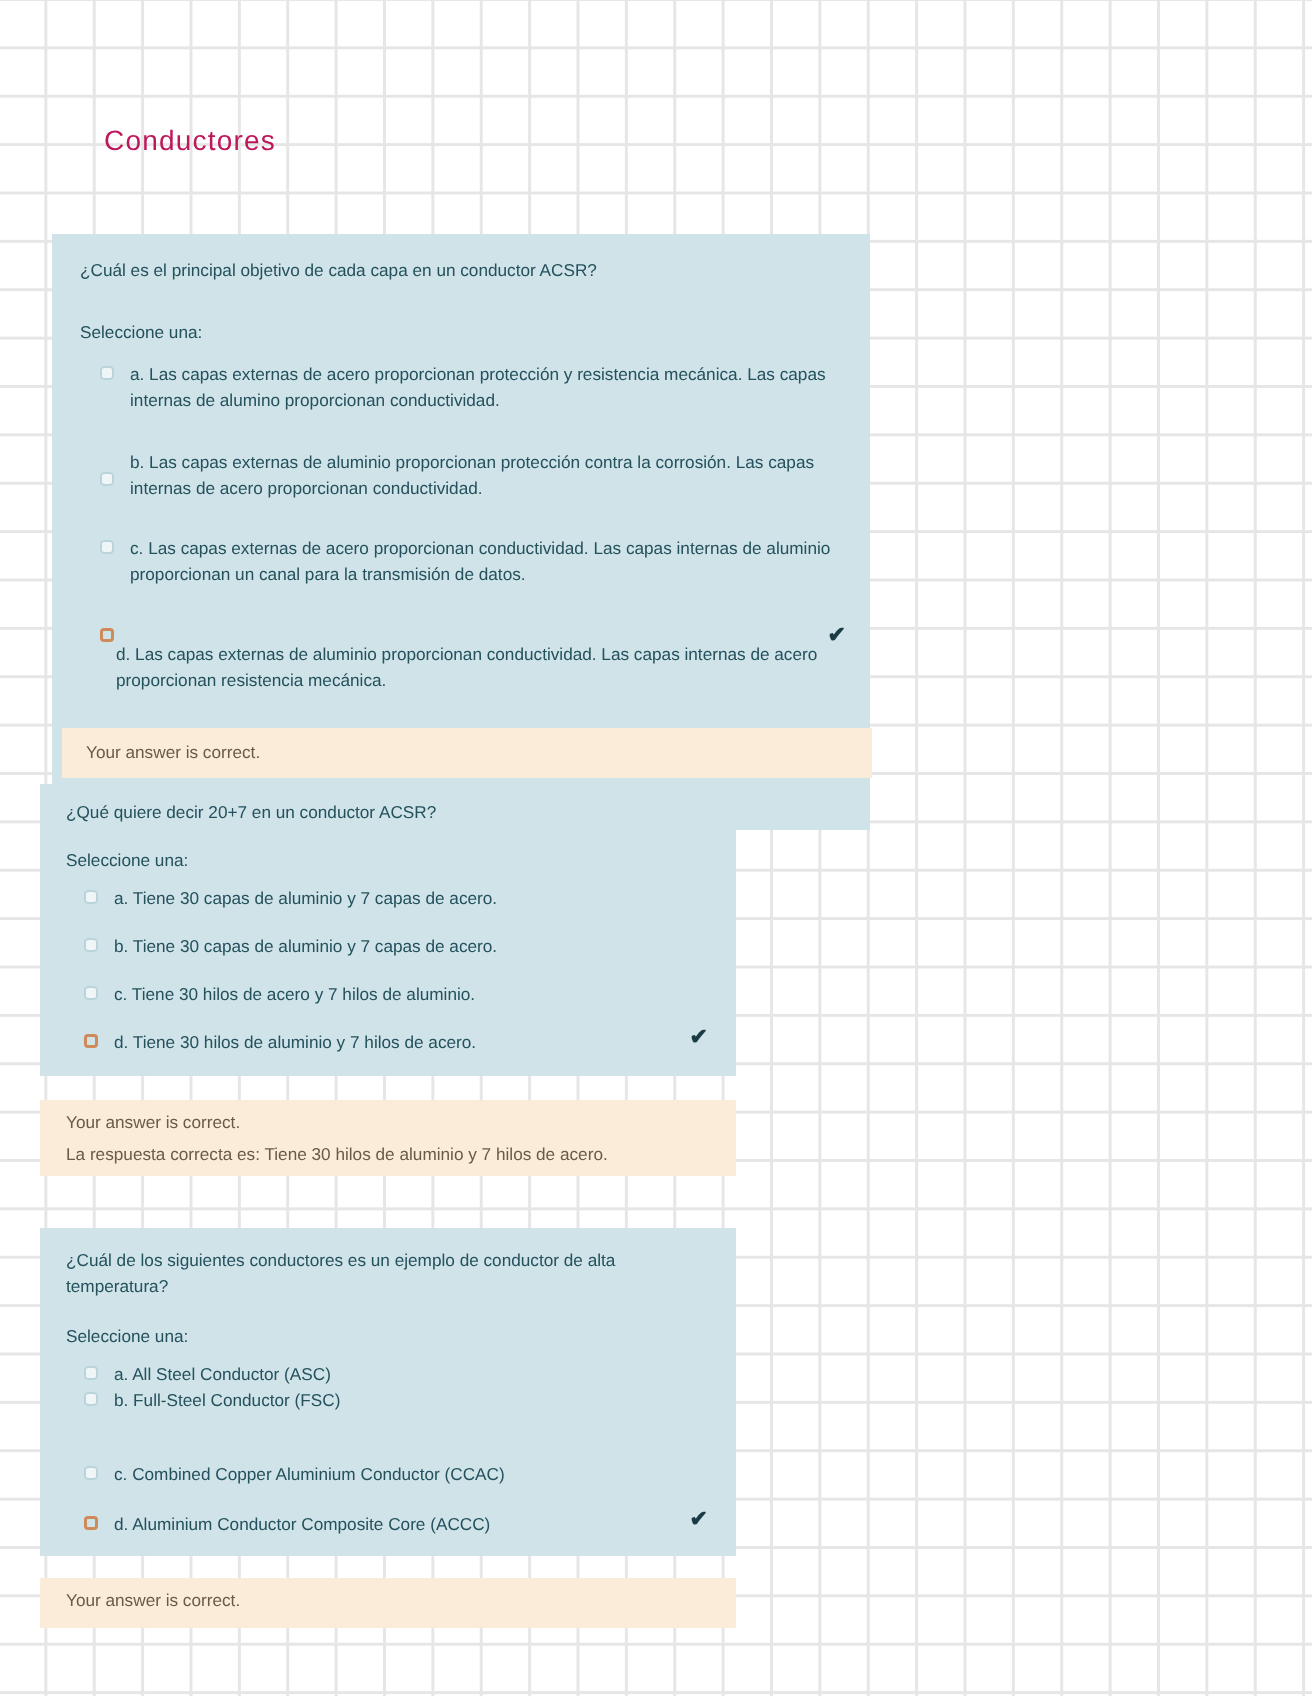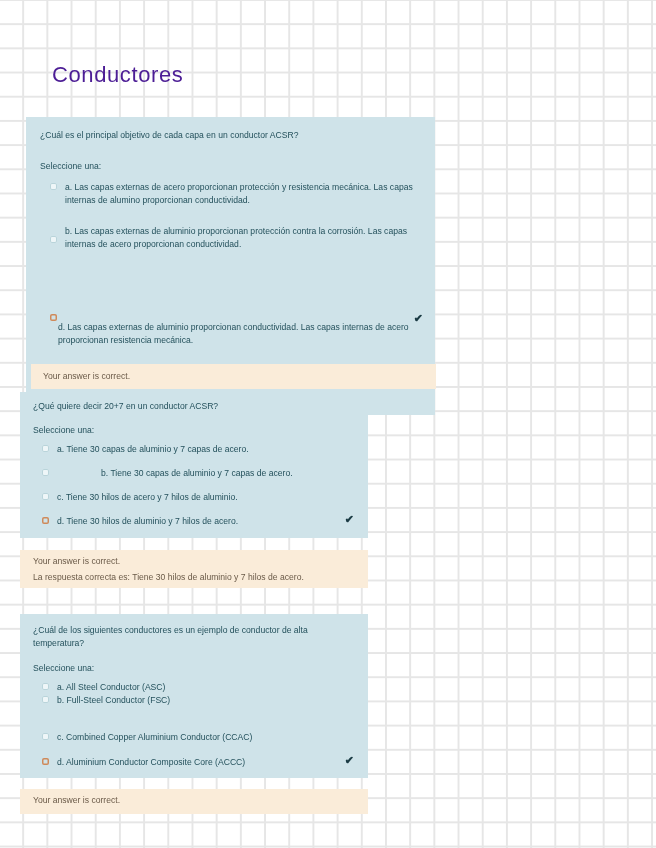"Conductores" #page-title { color: #4c1d95 -> #be185d; font-size: 22px -> 14px }
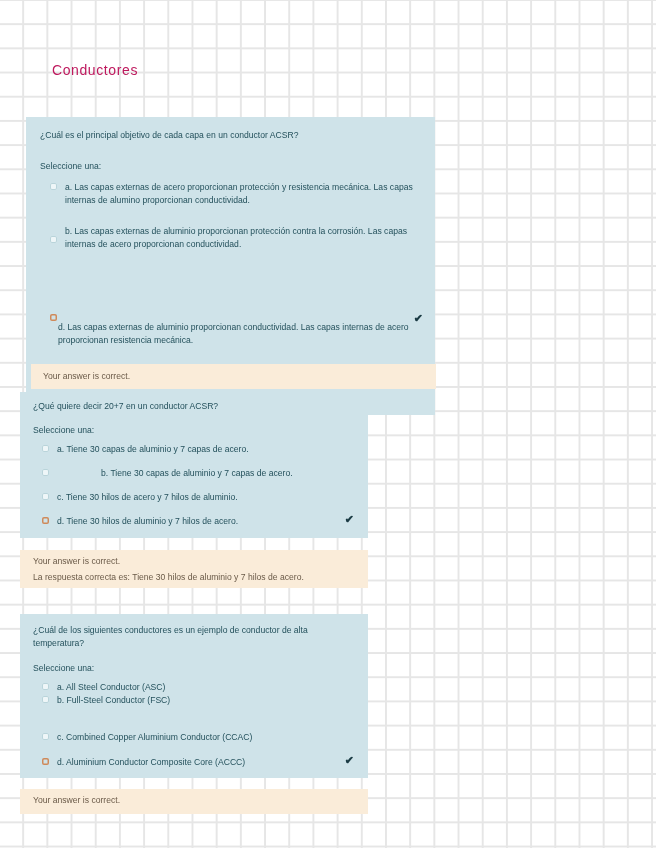"c. Las capas externas de" div.opt { html: none -> <div> <span></span> <span>c. Las capas externas de acero proporcionan conductividad. Las capas internas de aluminio proporcionan un canal para la transmisión de datos.</span> </div> }
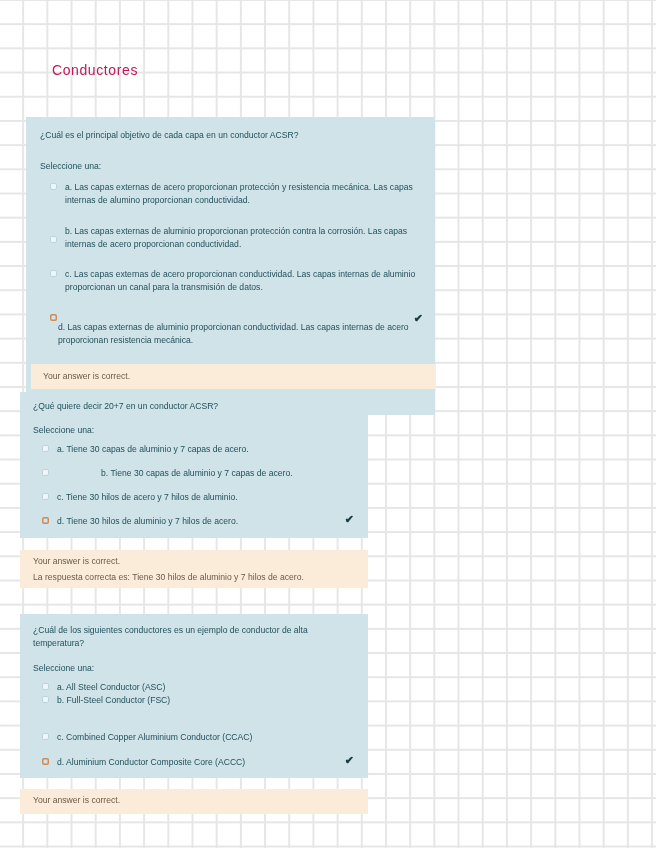"b. Tiene 30 capas de" #qblock-2 .o-b { gap: 44px -> none }
